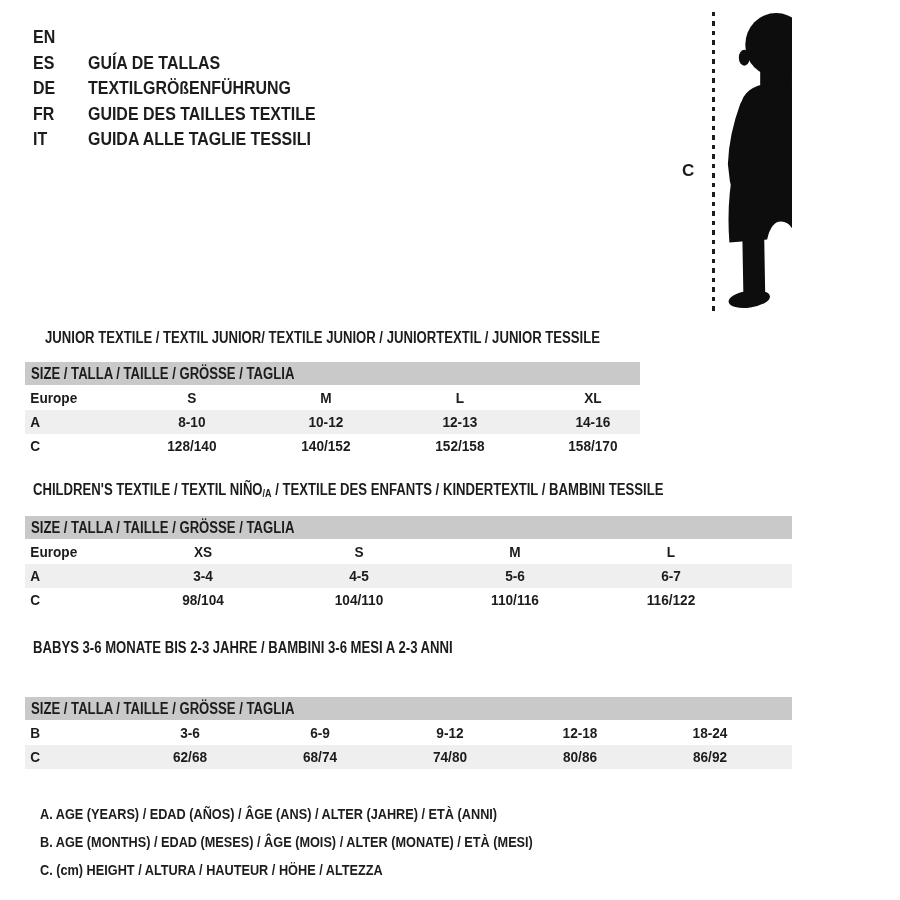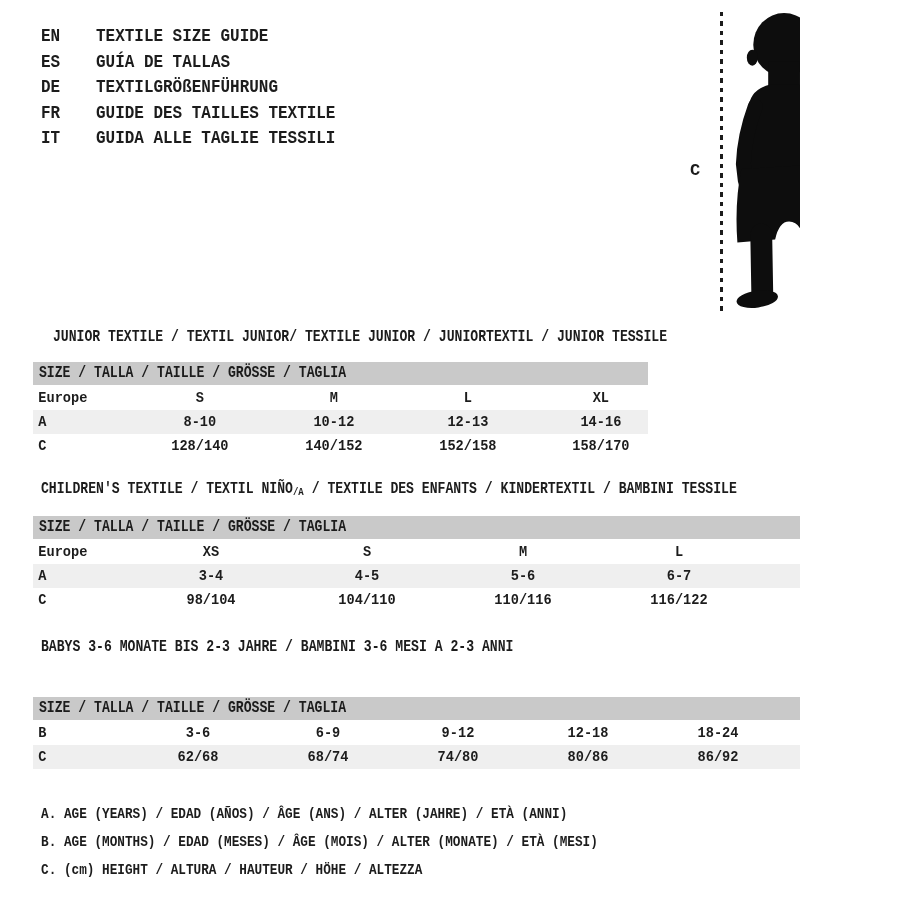"EN" .canvas { font-family: Liberation Mono, monospace -> Liberation Sans, sans-serif; margin-left: 8px -> none }
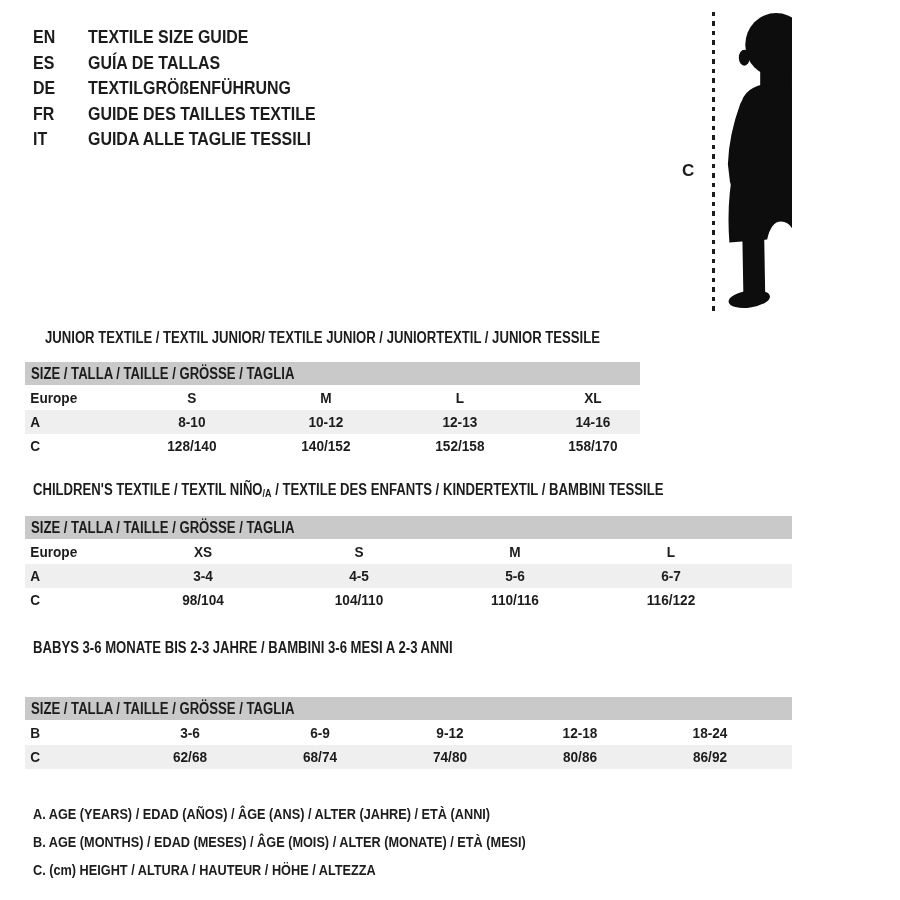"TEXTILE SIZE GUIDE" span.lang-label { html: <span><span>TEXTILE SIZE GUIDE</span></span> -> none }
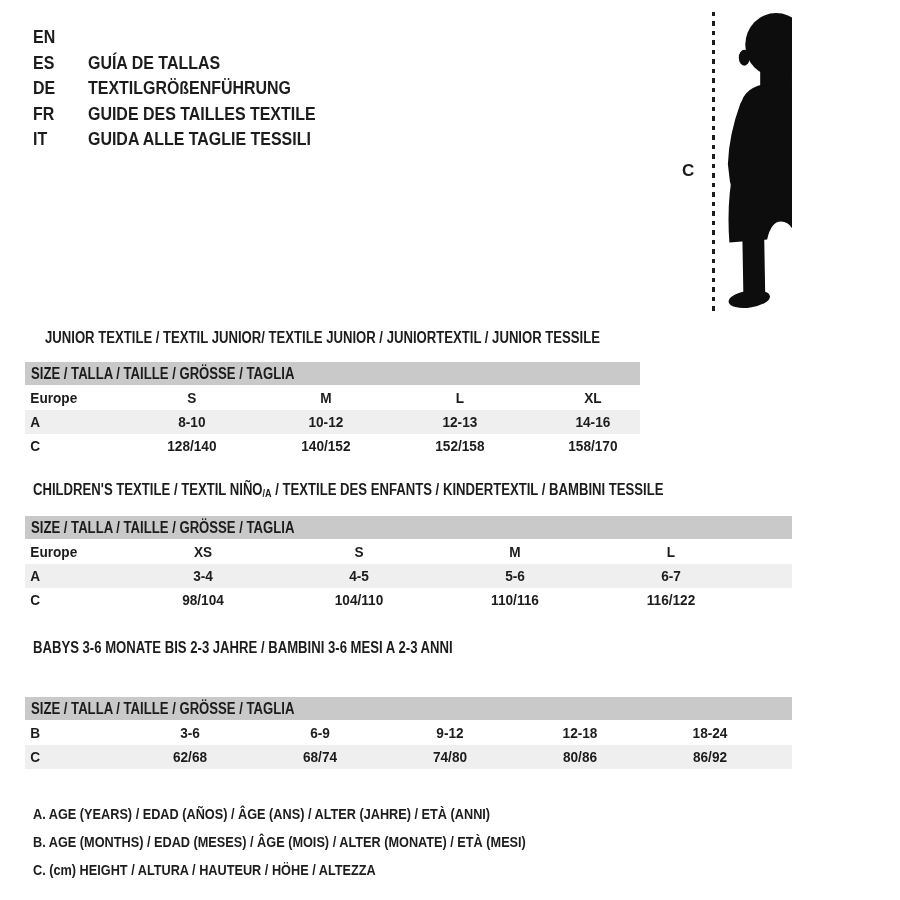"A. AGE (YEARS) / EDAD" .footnotes { left: 33px -> 40px }
